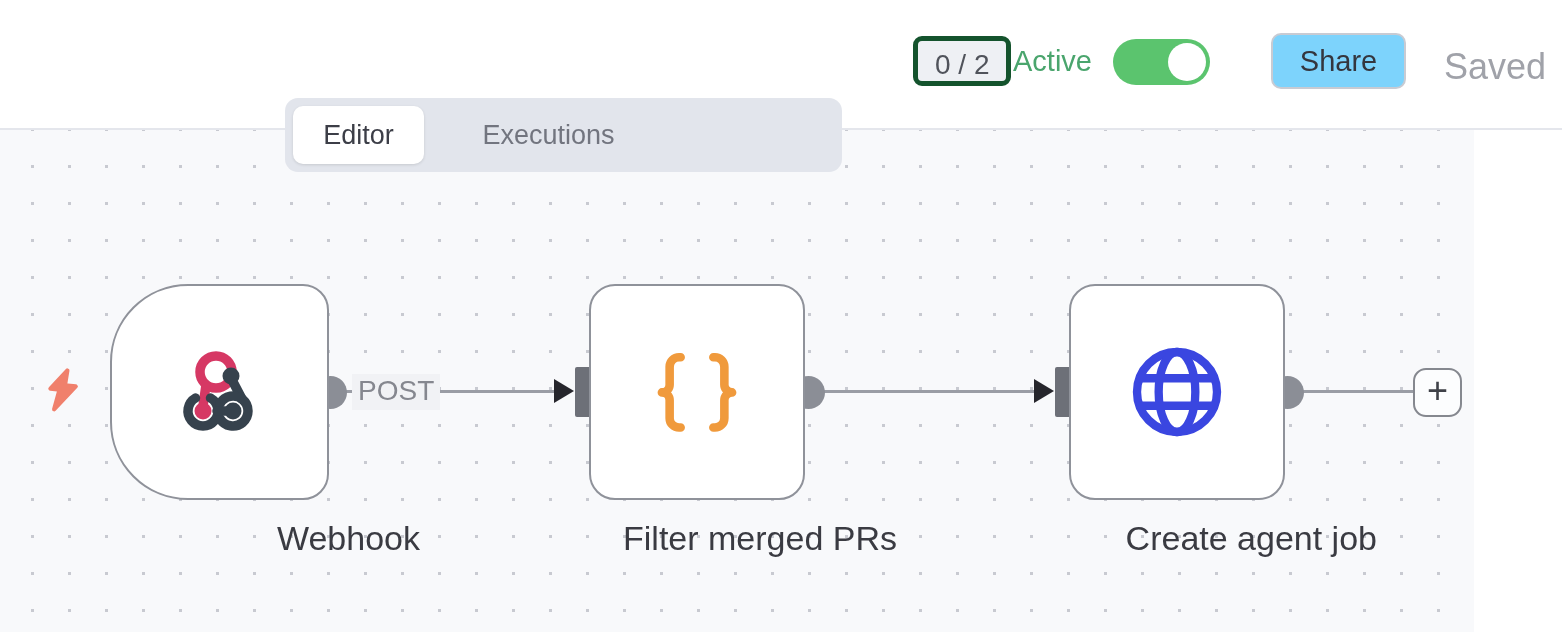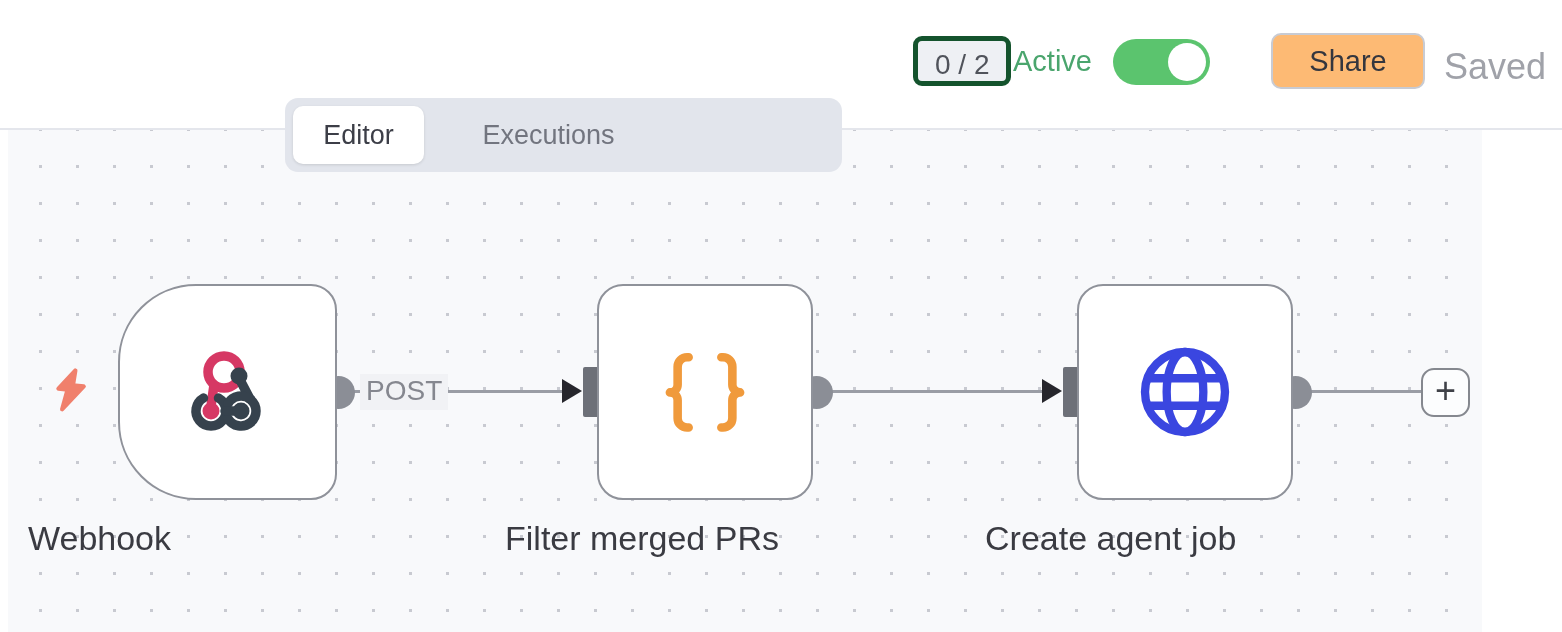"Share" .share-btn { background: #fdba74 -> #7dd3fc; width: 154px -> 135px }
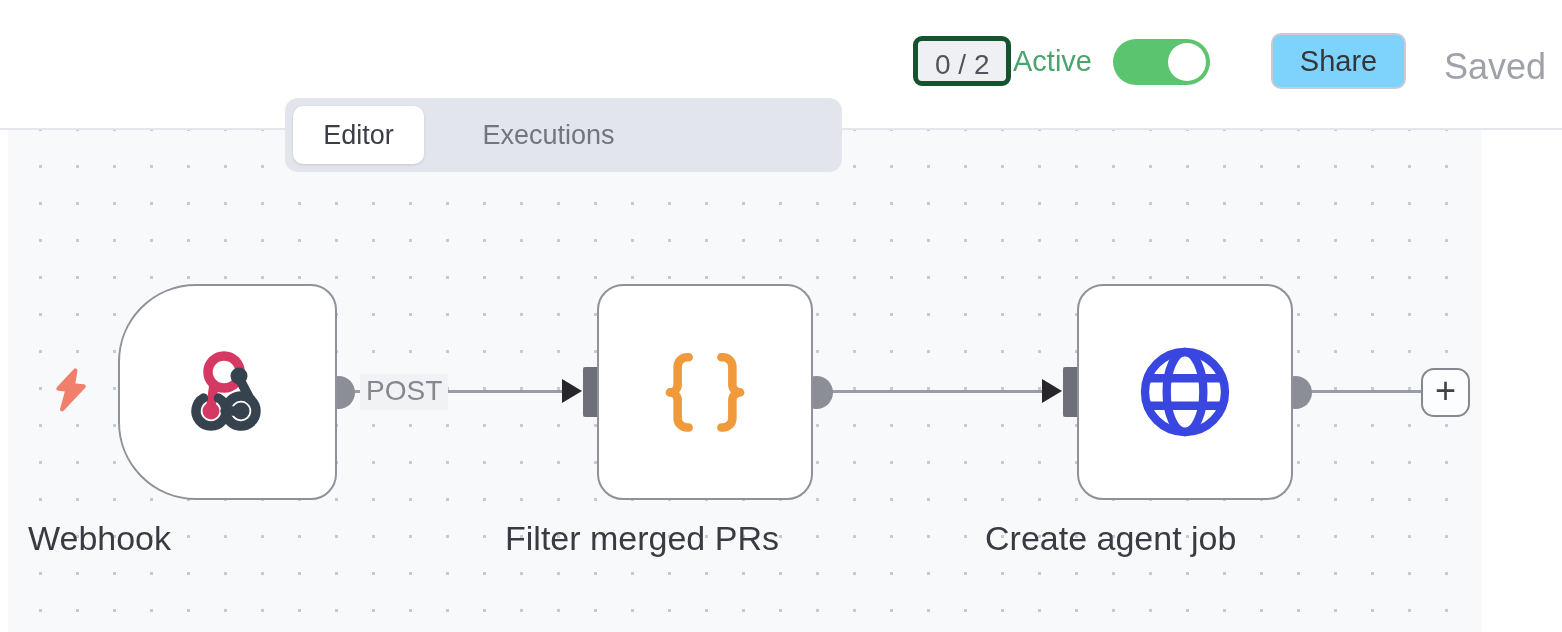"POST" .canvas { margin-left: 8px -> none }
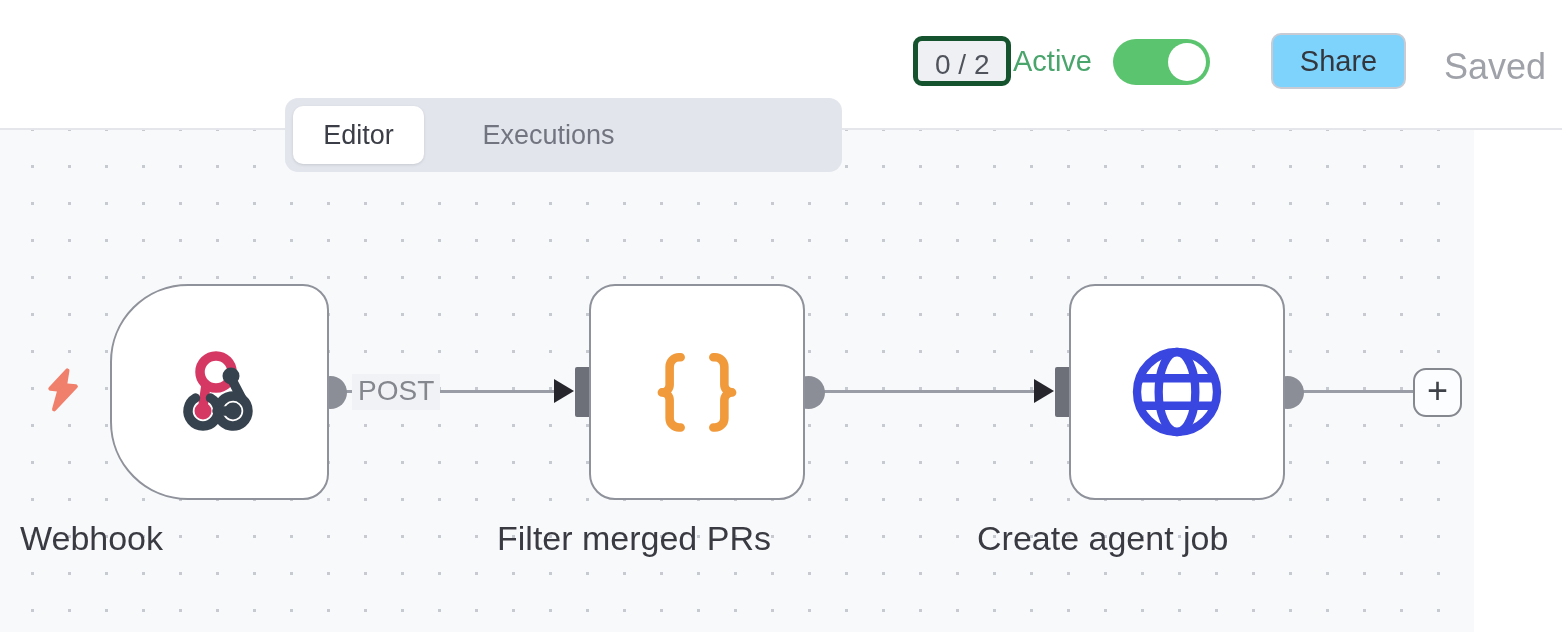"Webhook" .node-label { text-align: left -> right }
